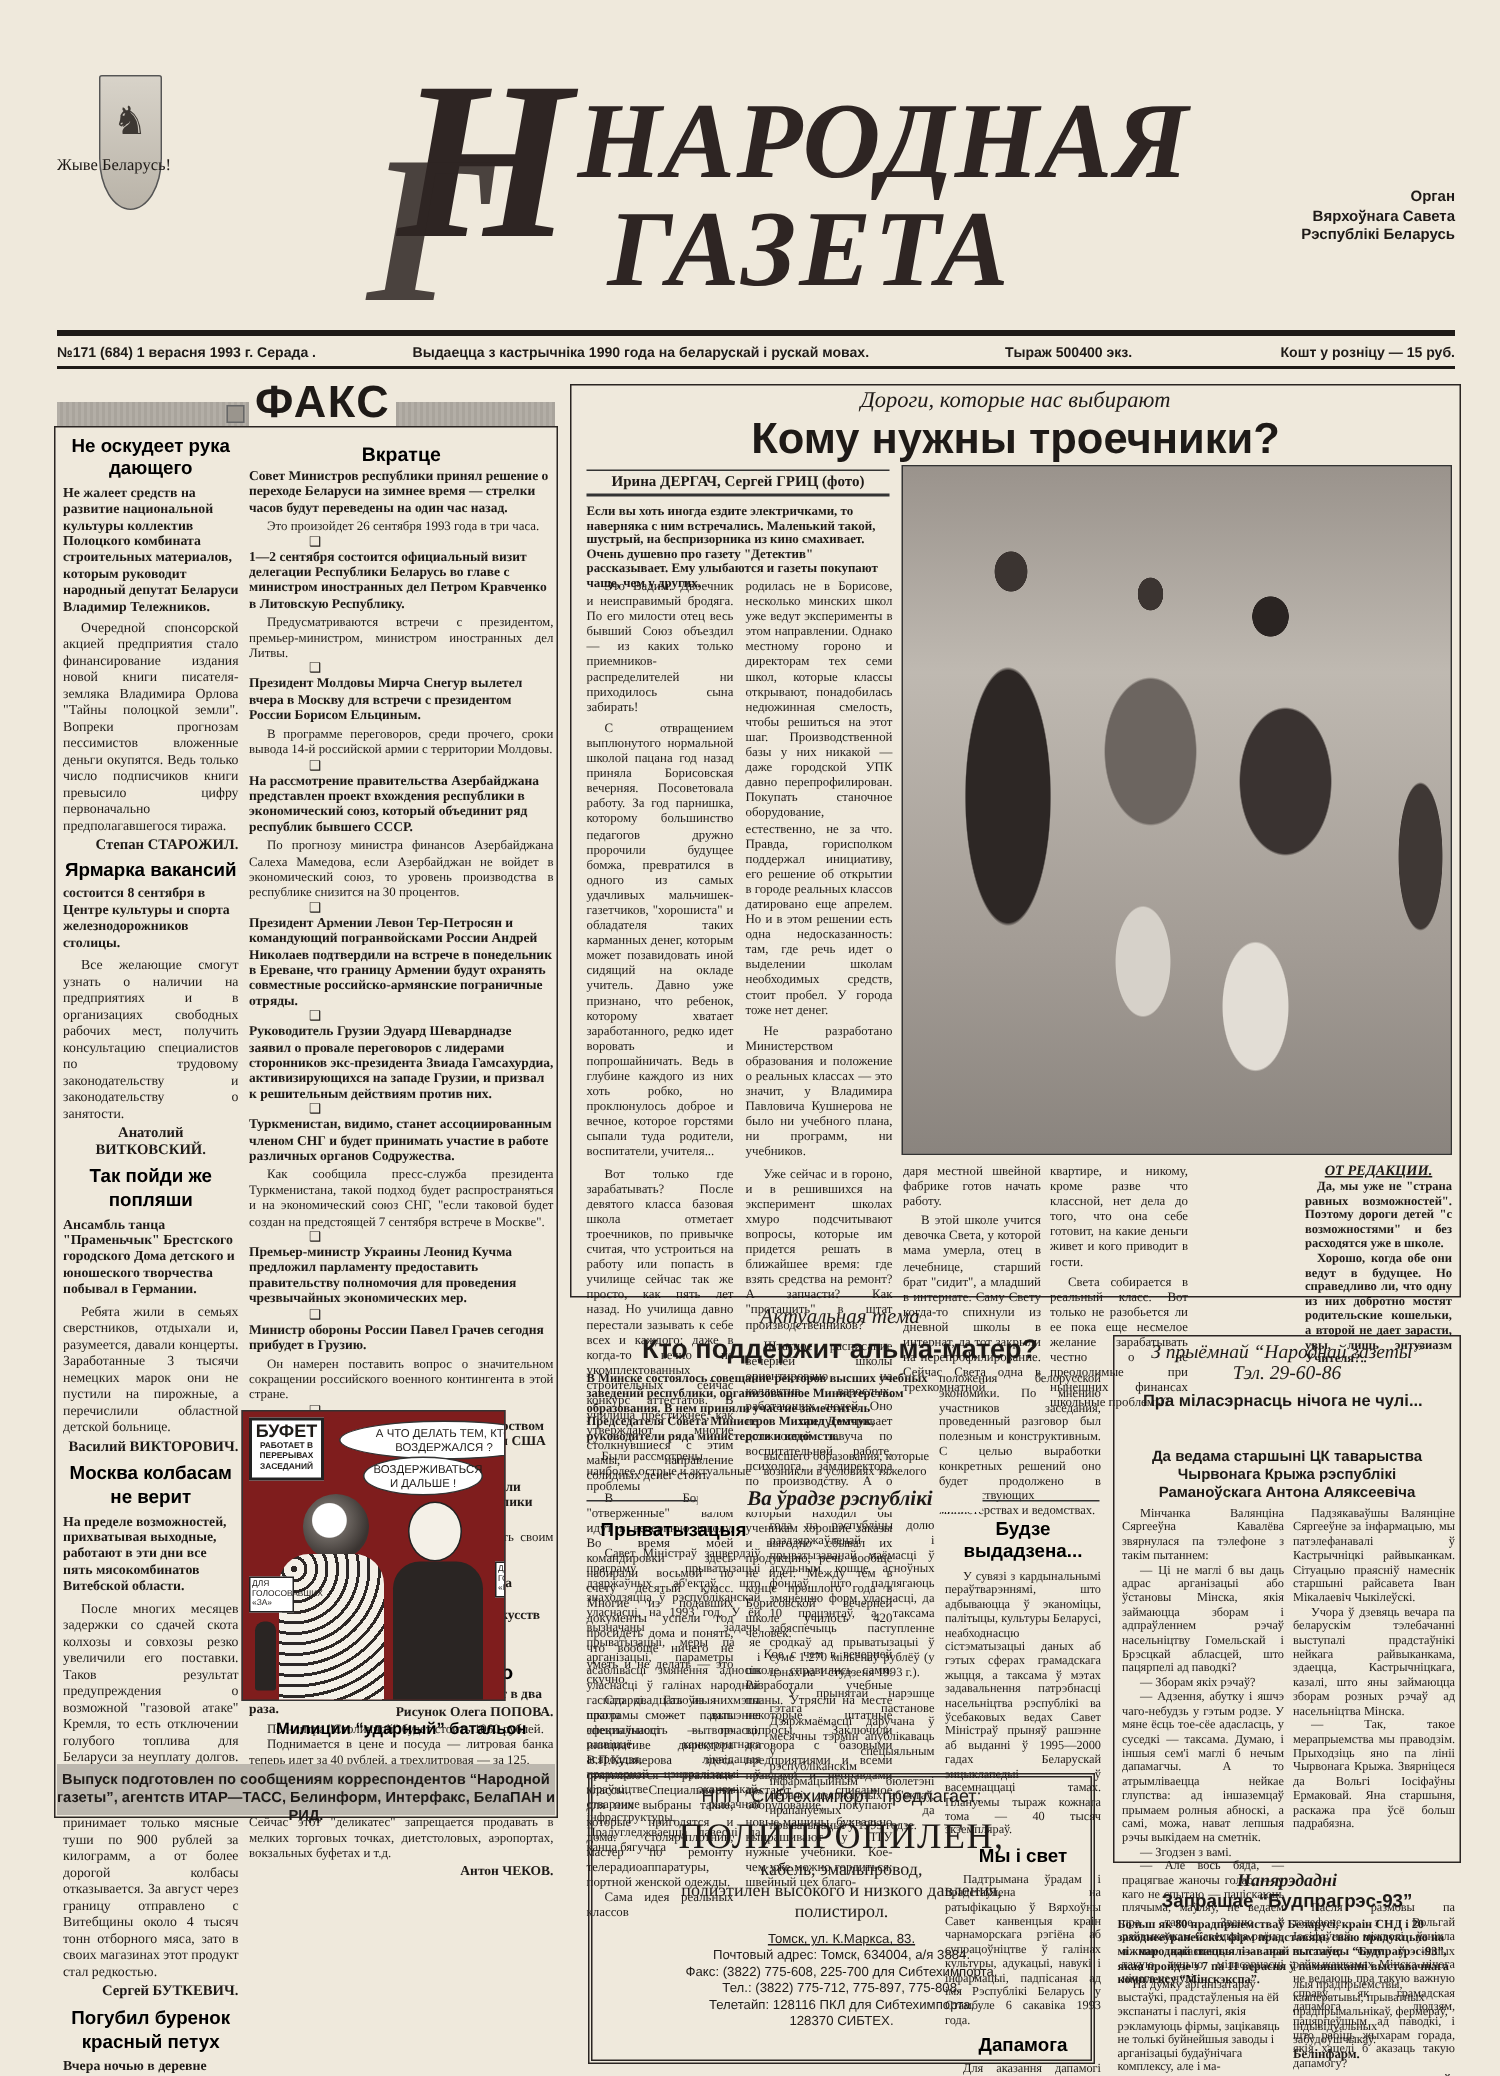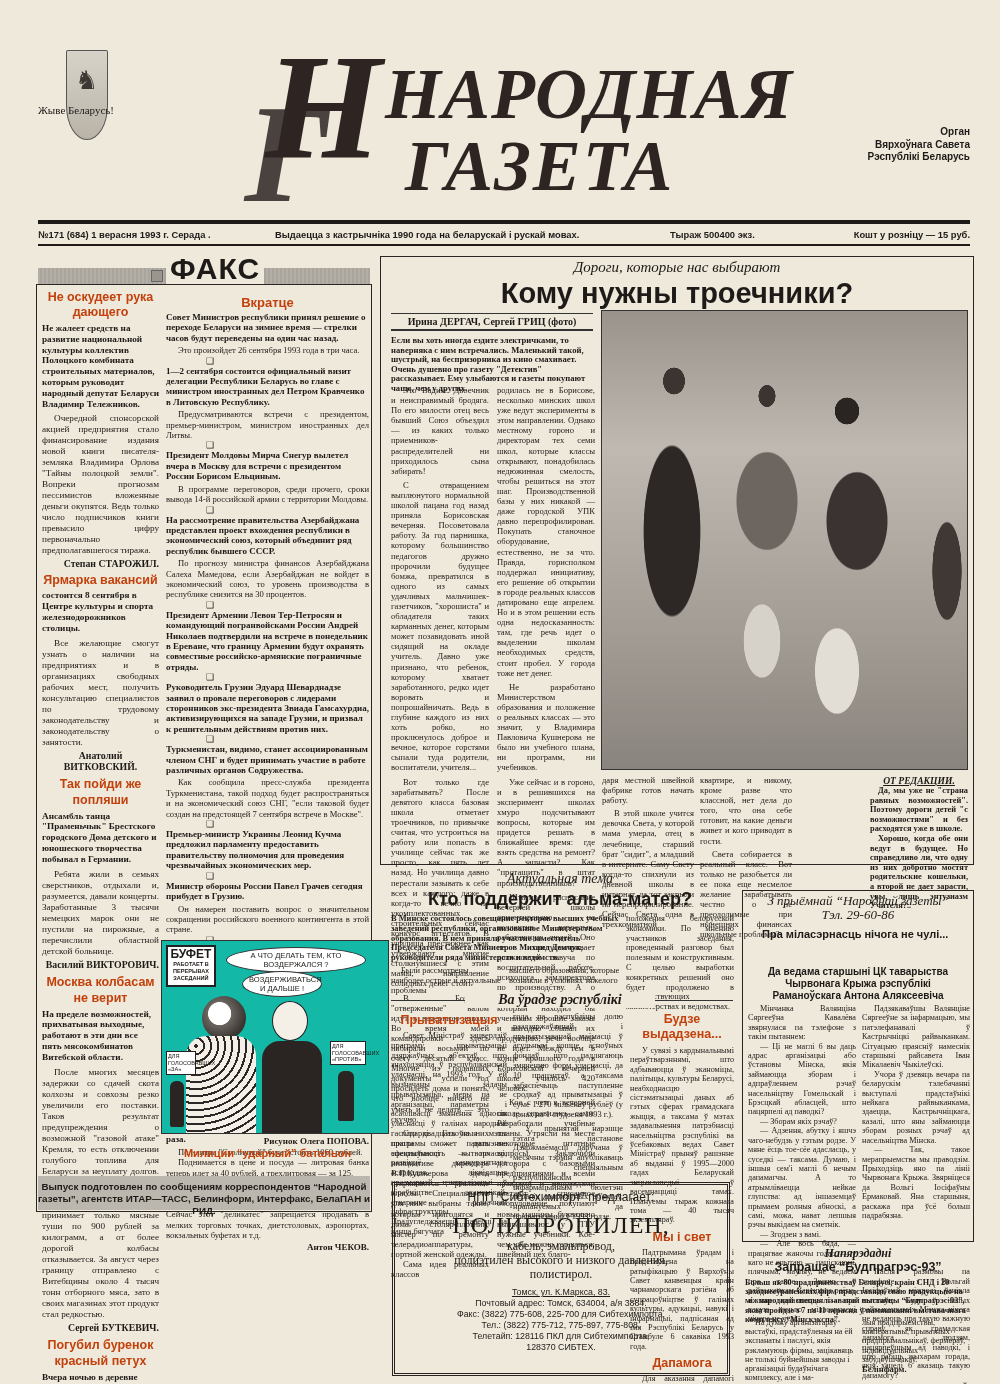"Не оскудеет рука дающего" .hl { color: #c2410c -> #000000 }
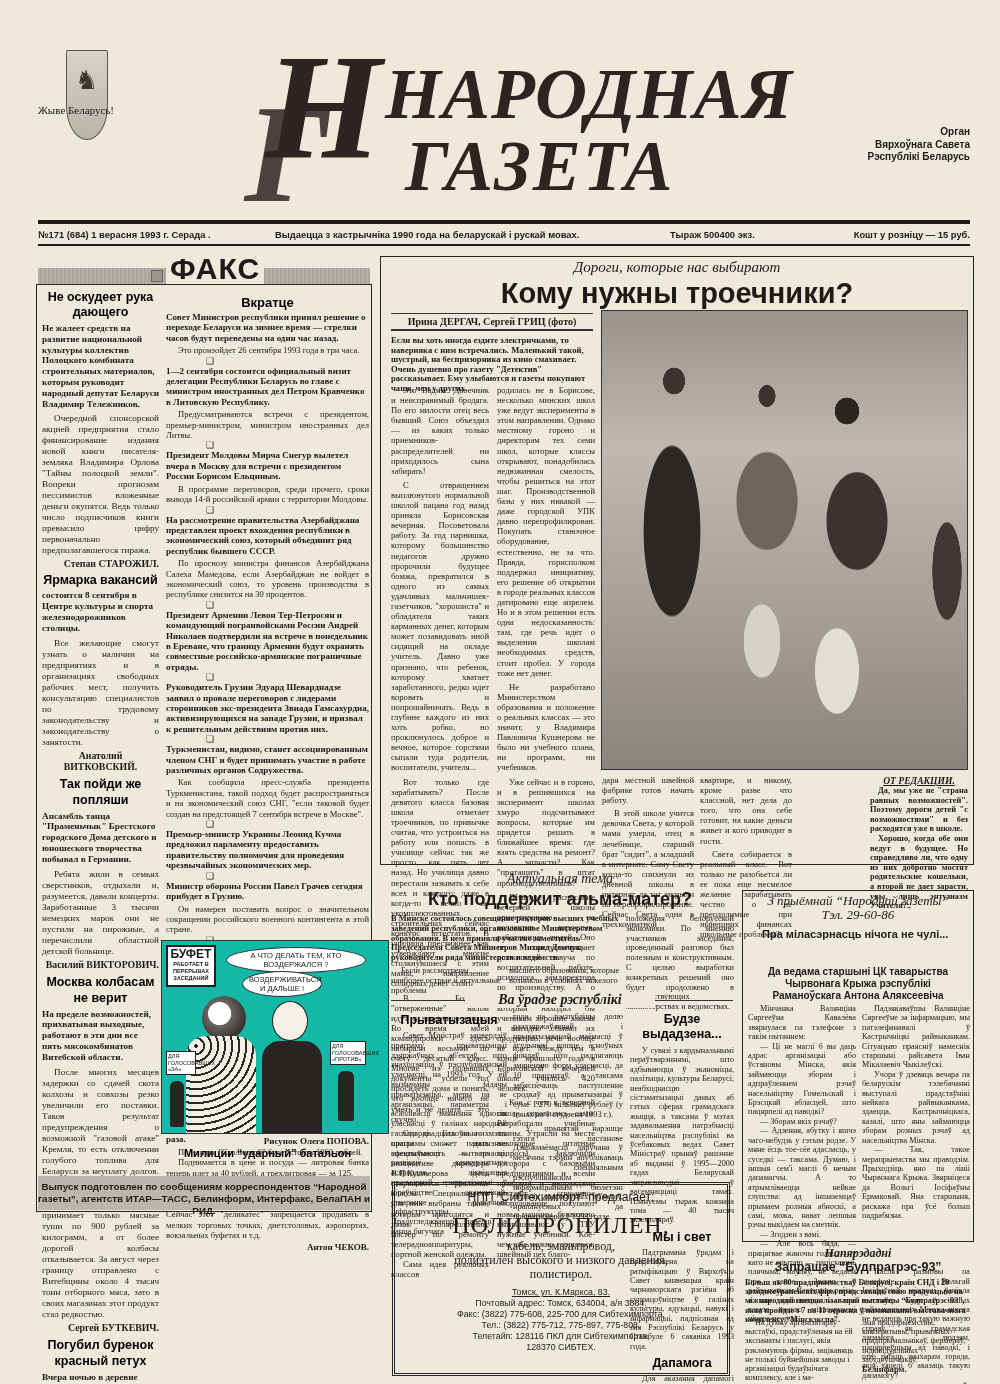"БУФЕТ" .cartoon { background: #14b8a6 -> #7f1d1d; width: 228px -> 176px }
